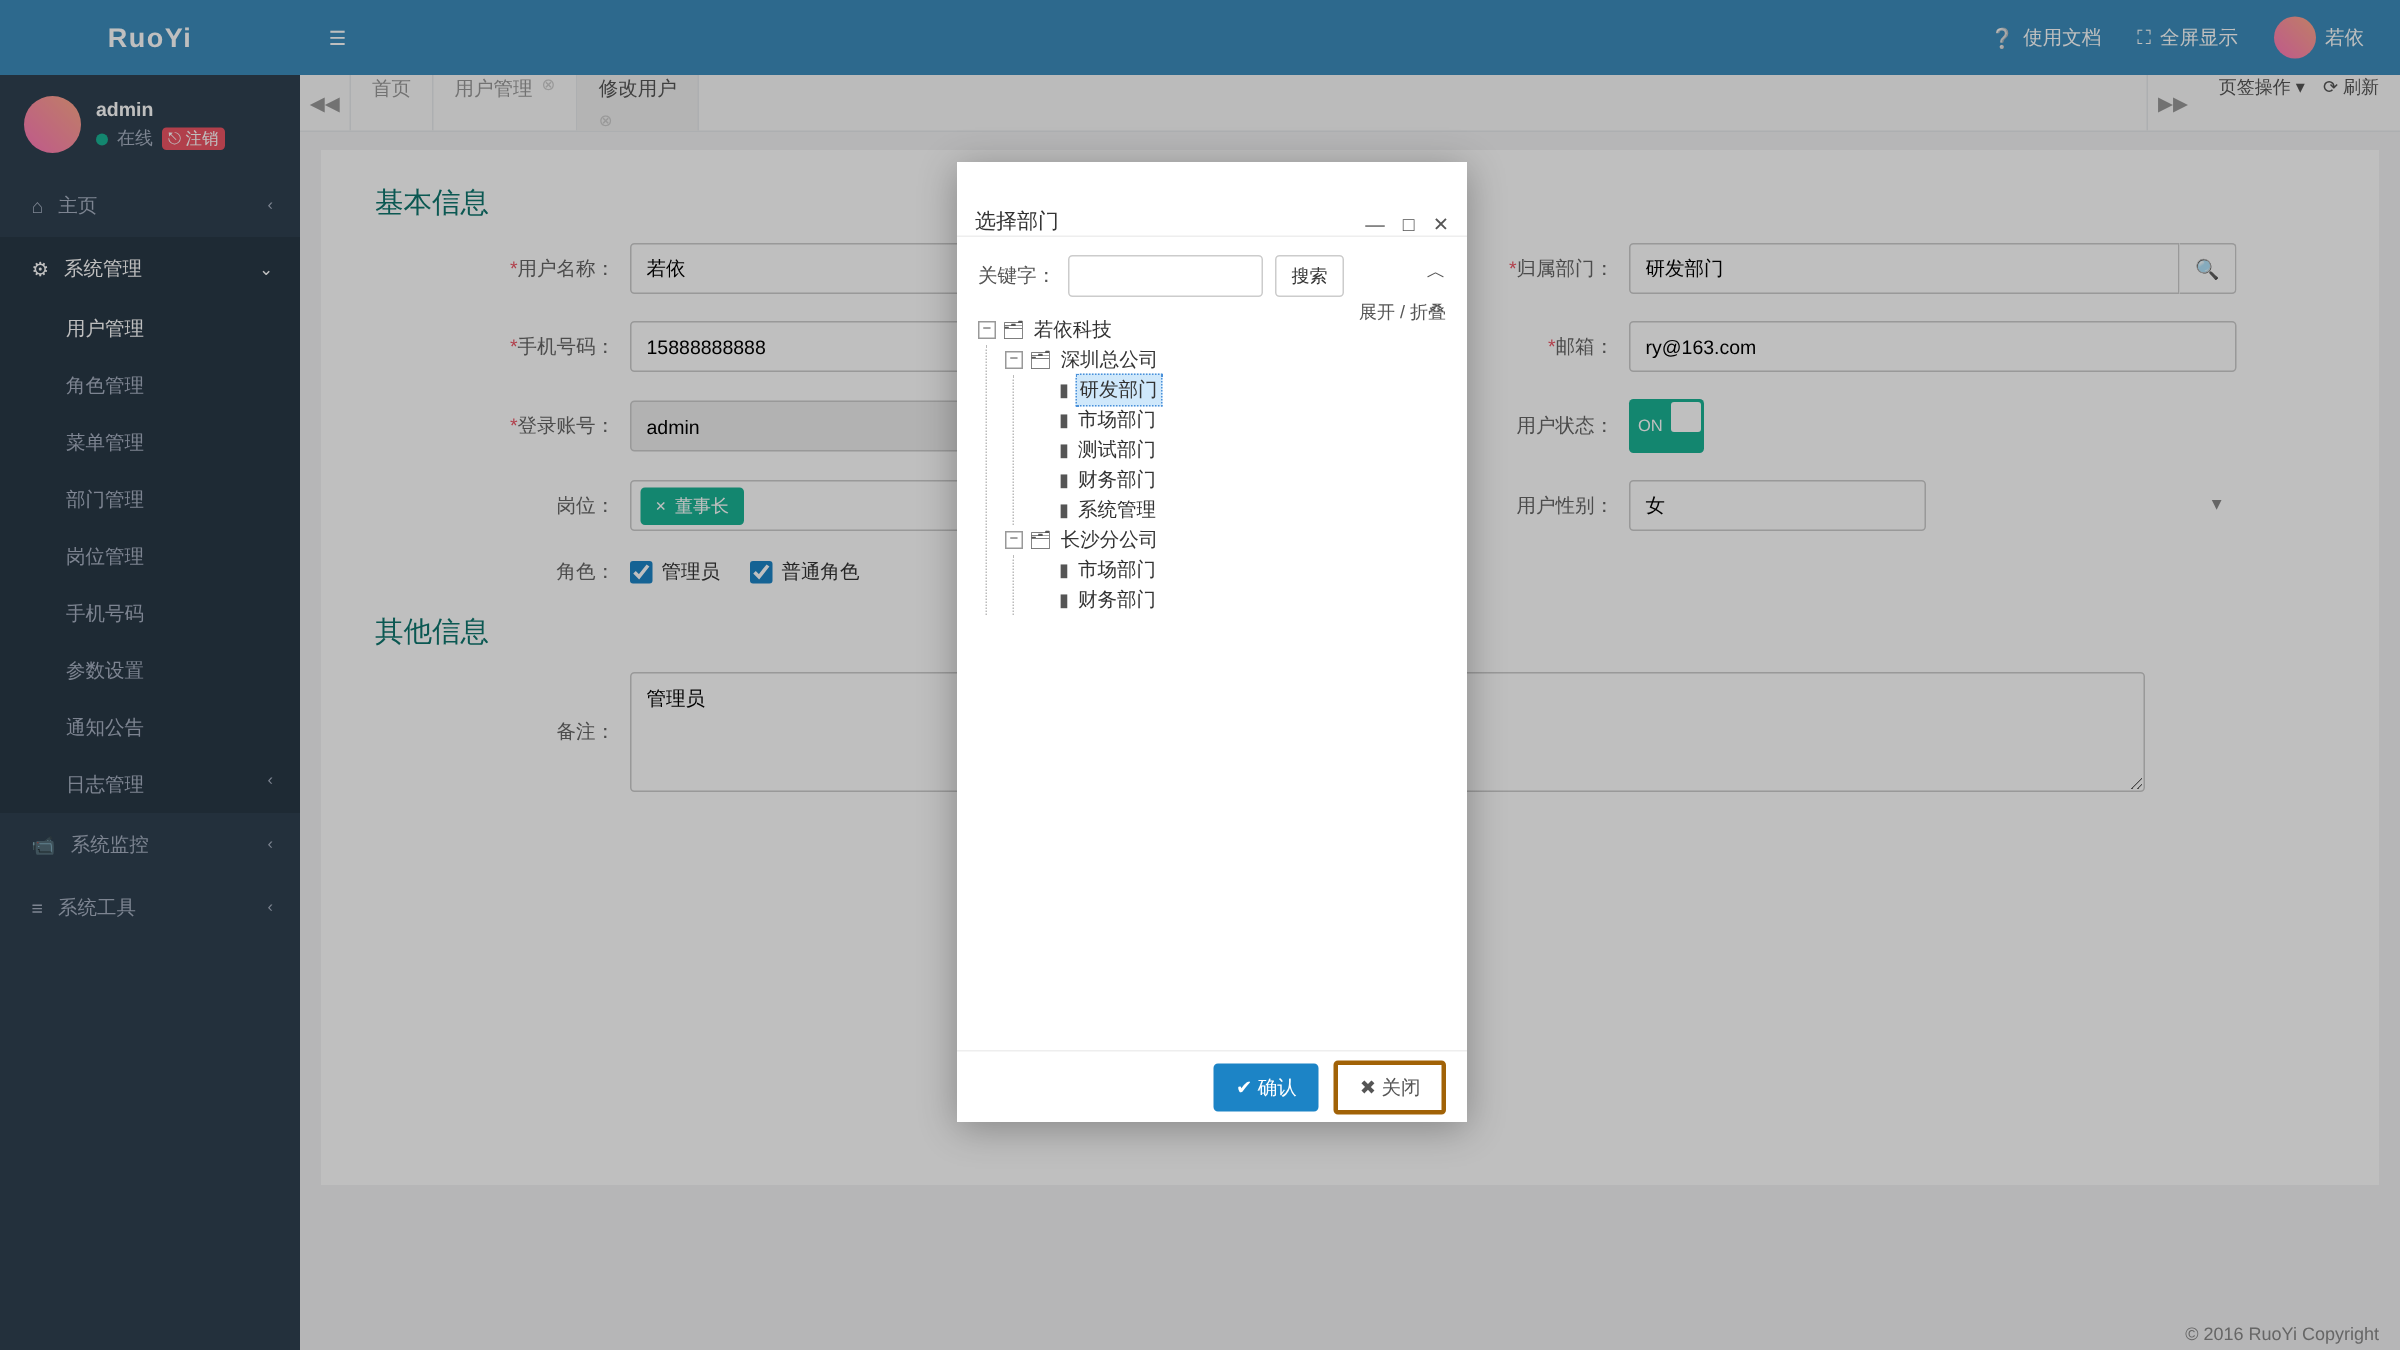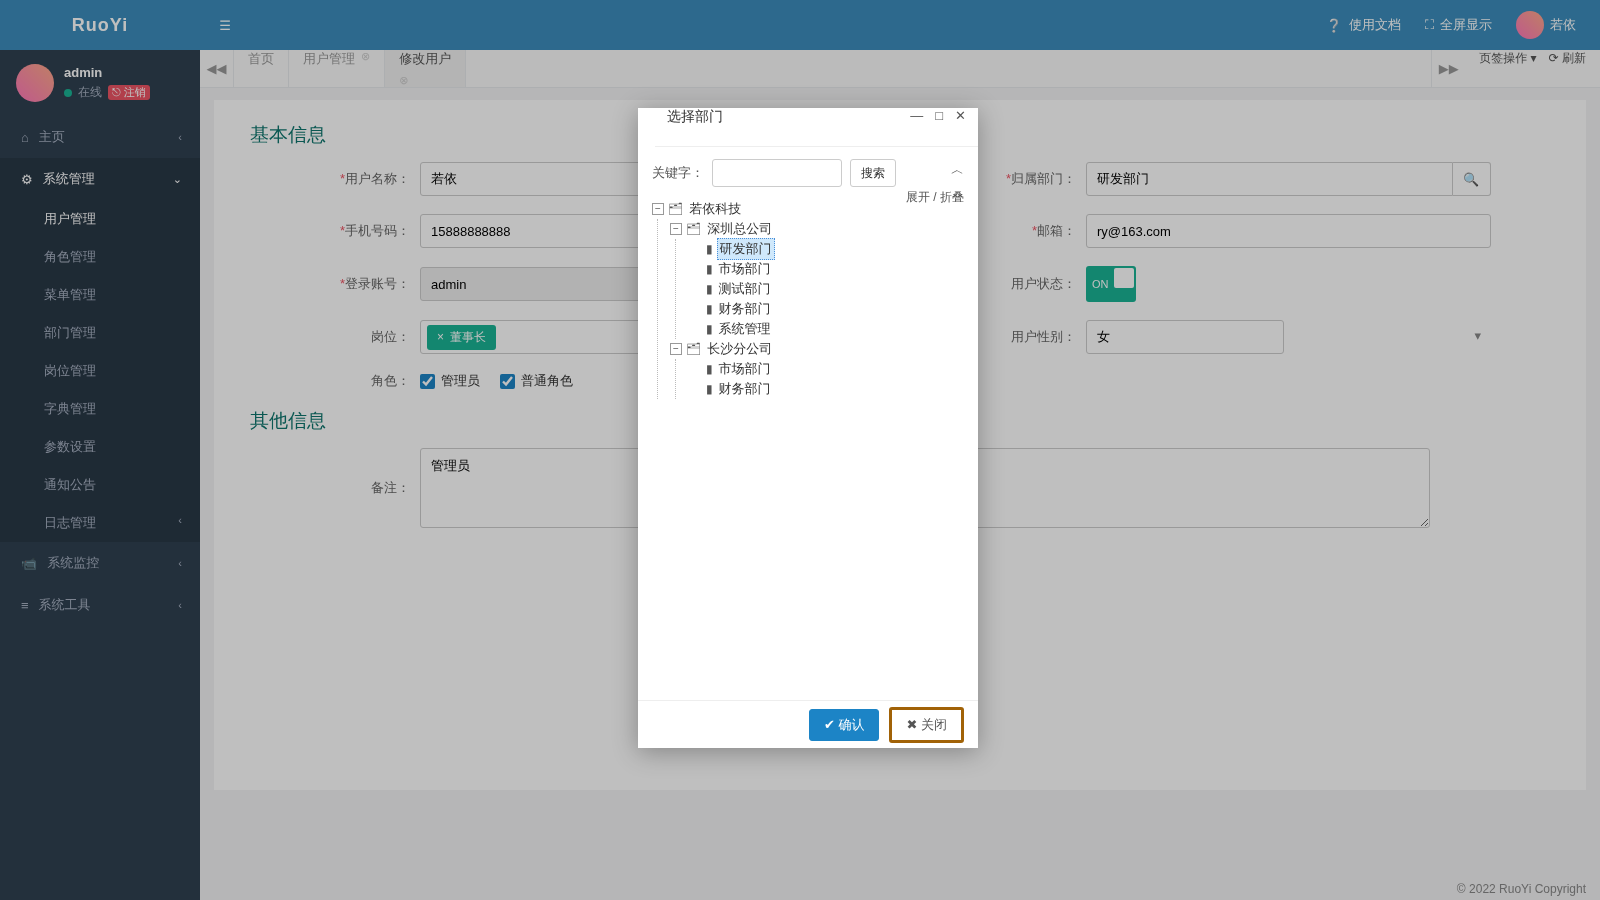"选择部门" .dialog-head { align-items: flex-start -> flex-end; height: 39px -> 50px; margin-left: 17px -> none }
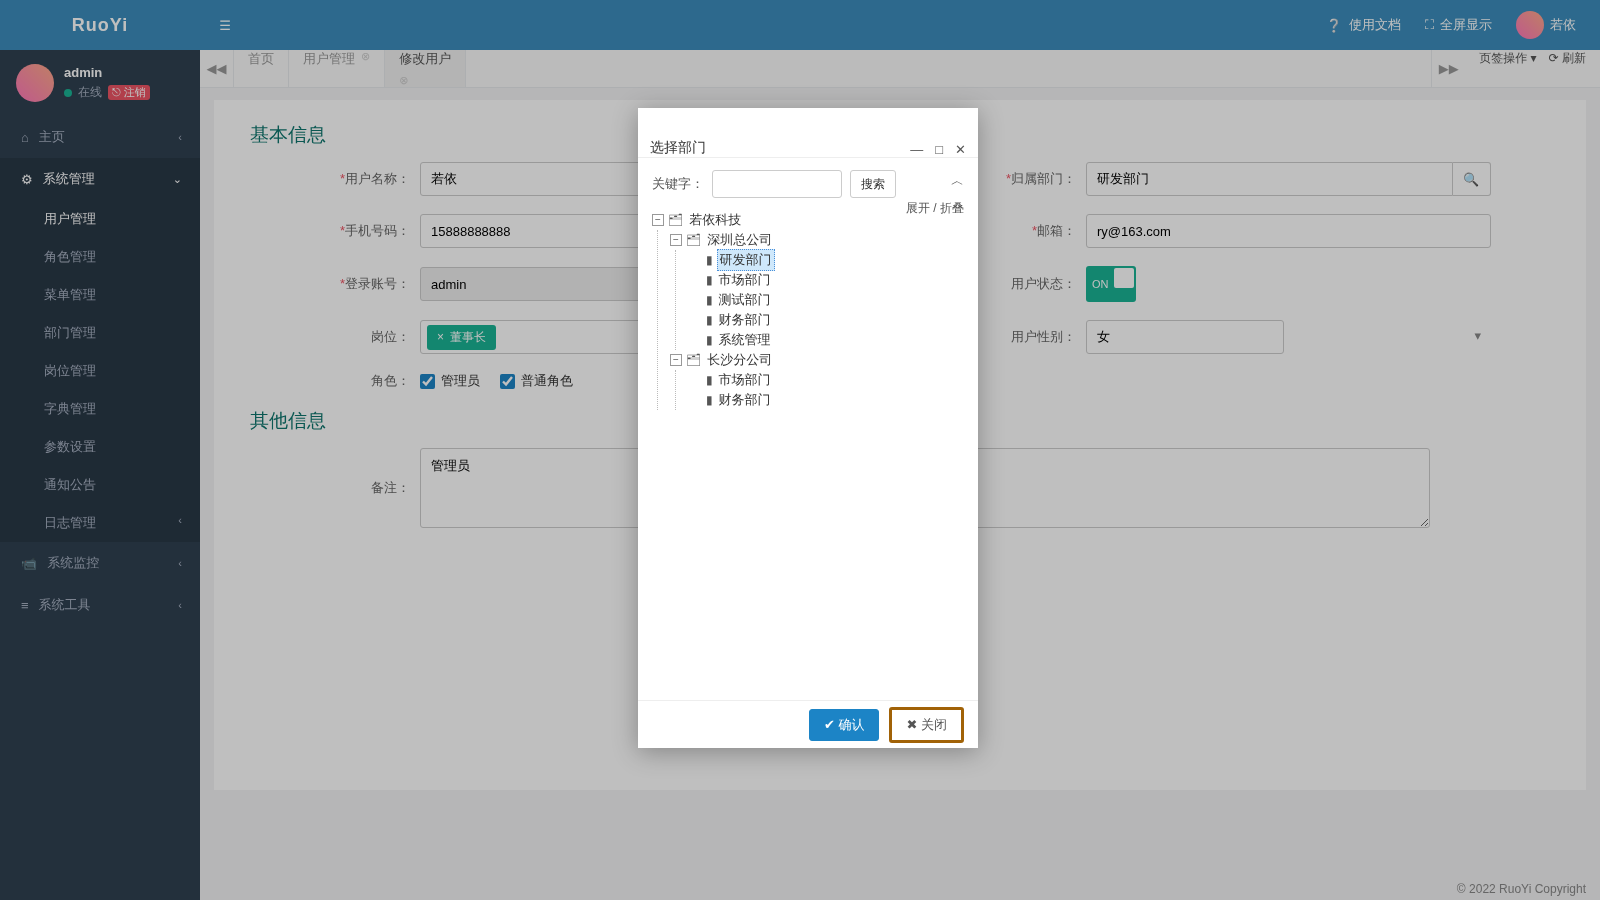"字典管理" div.nav-subitem { text: 字典管理 -> 手机号码 }
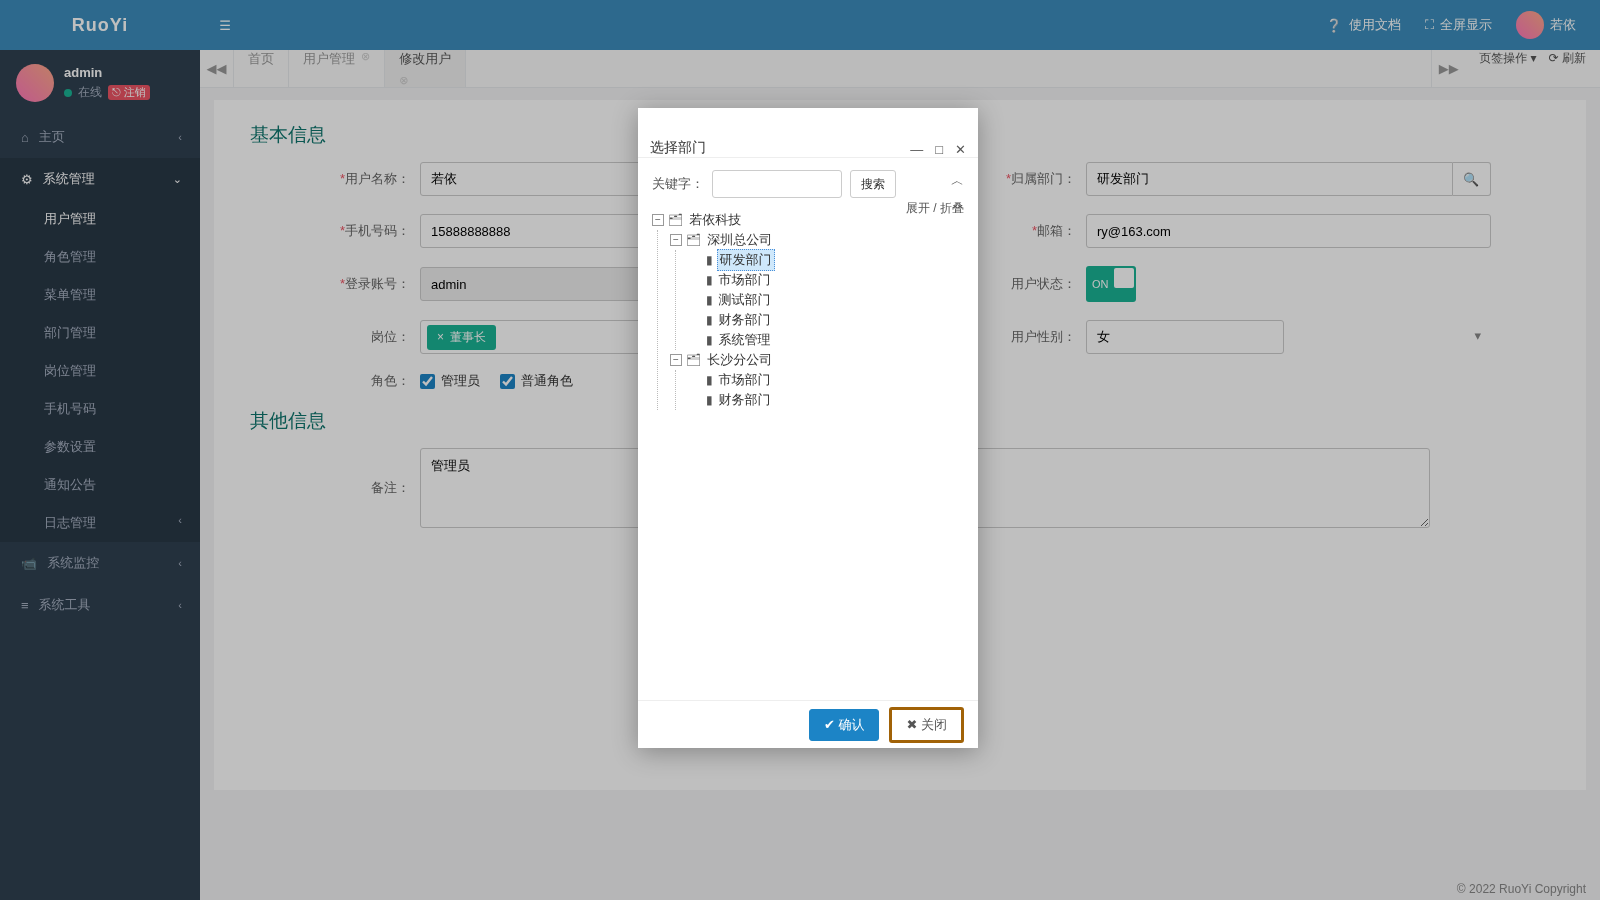"© 2022 RuoYi Copyright" div.footer-text { text: 2022 -> 2016 }
